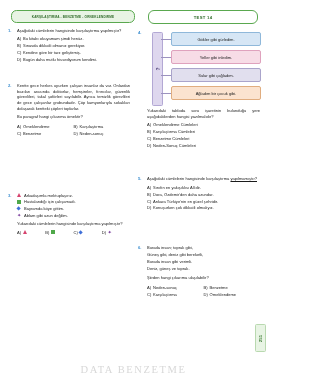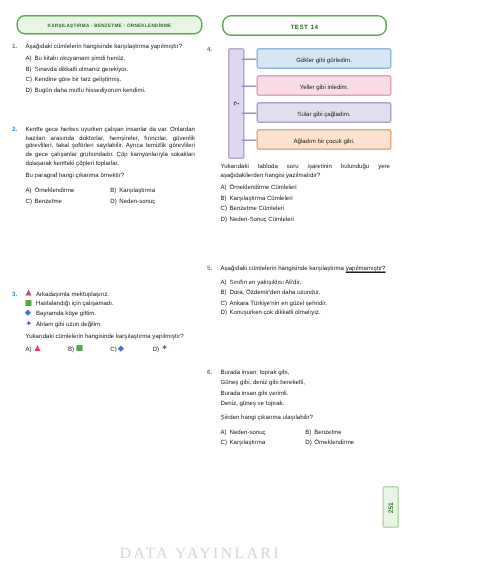"DATA YAYINLARI" div.watermark { text: YAYINLARI -> BENZETME }
